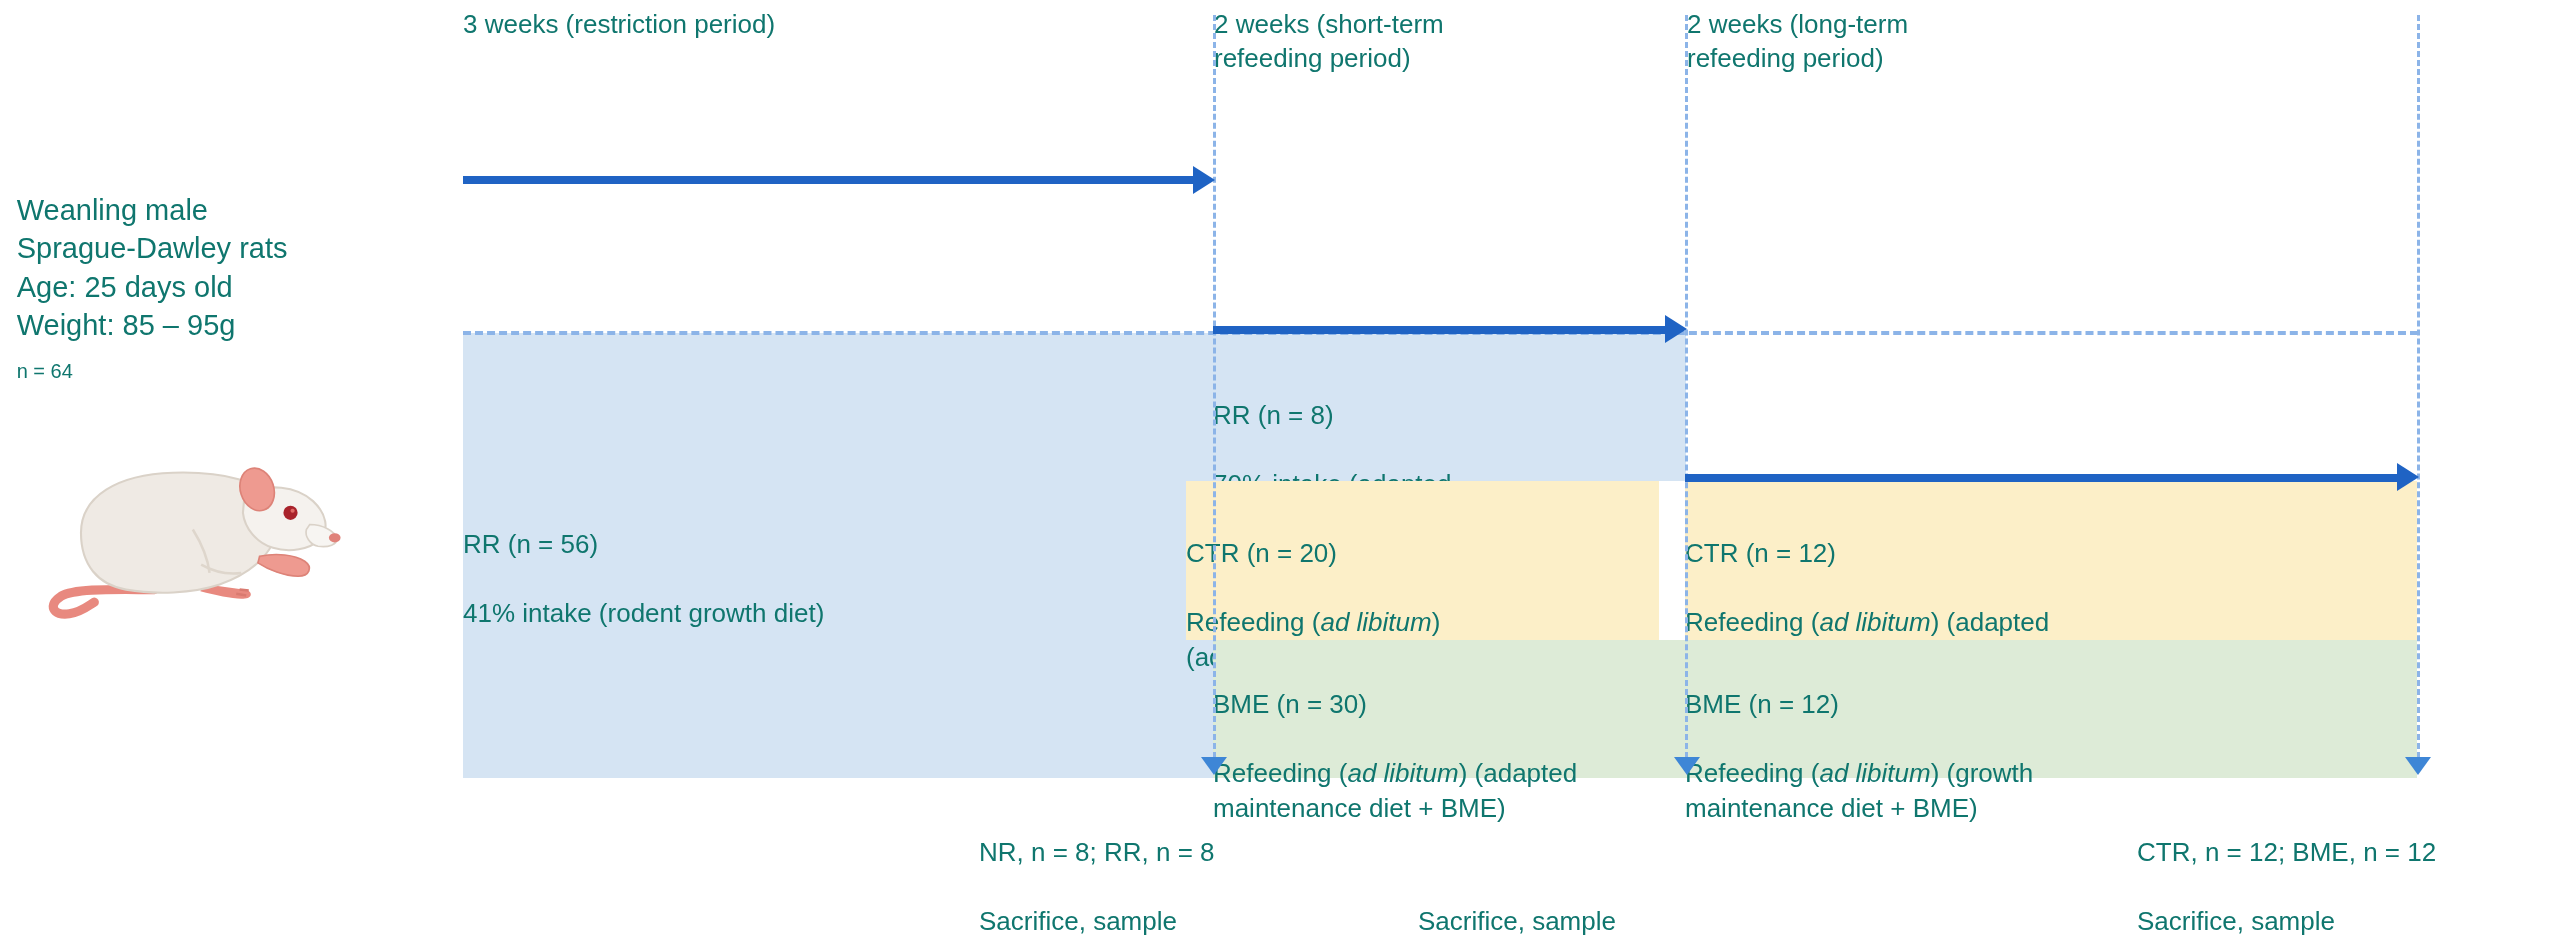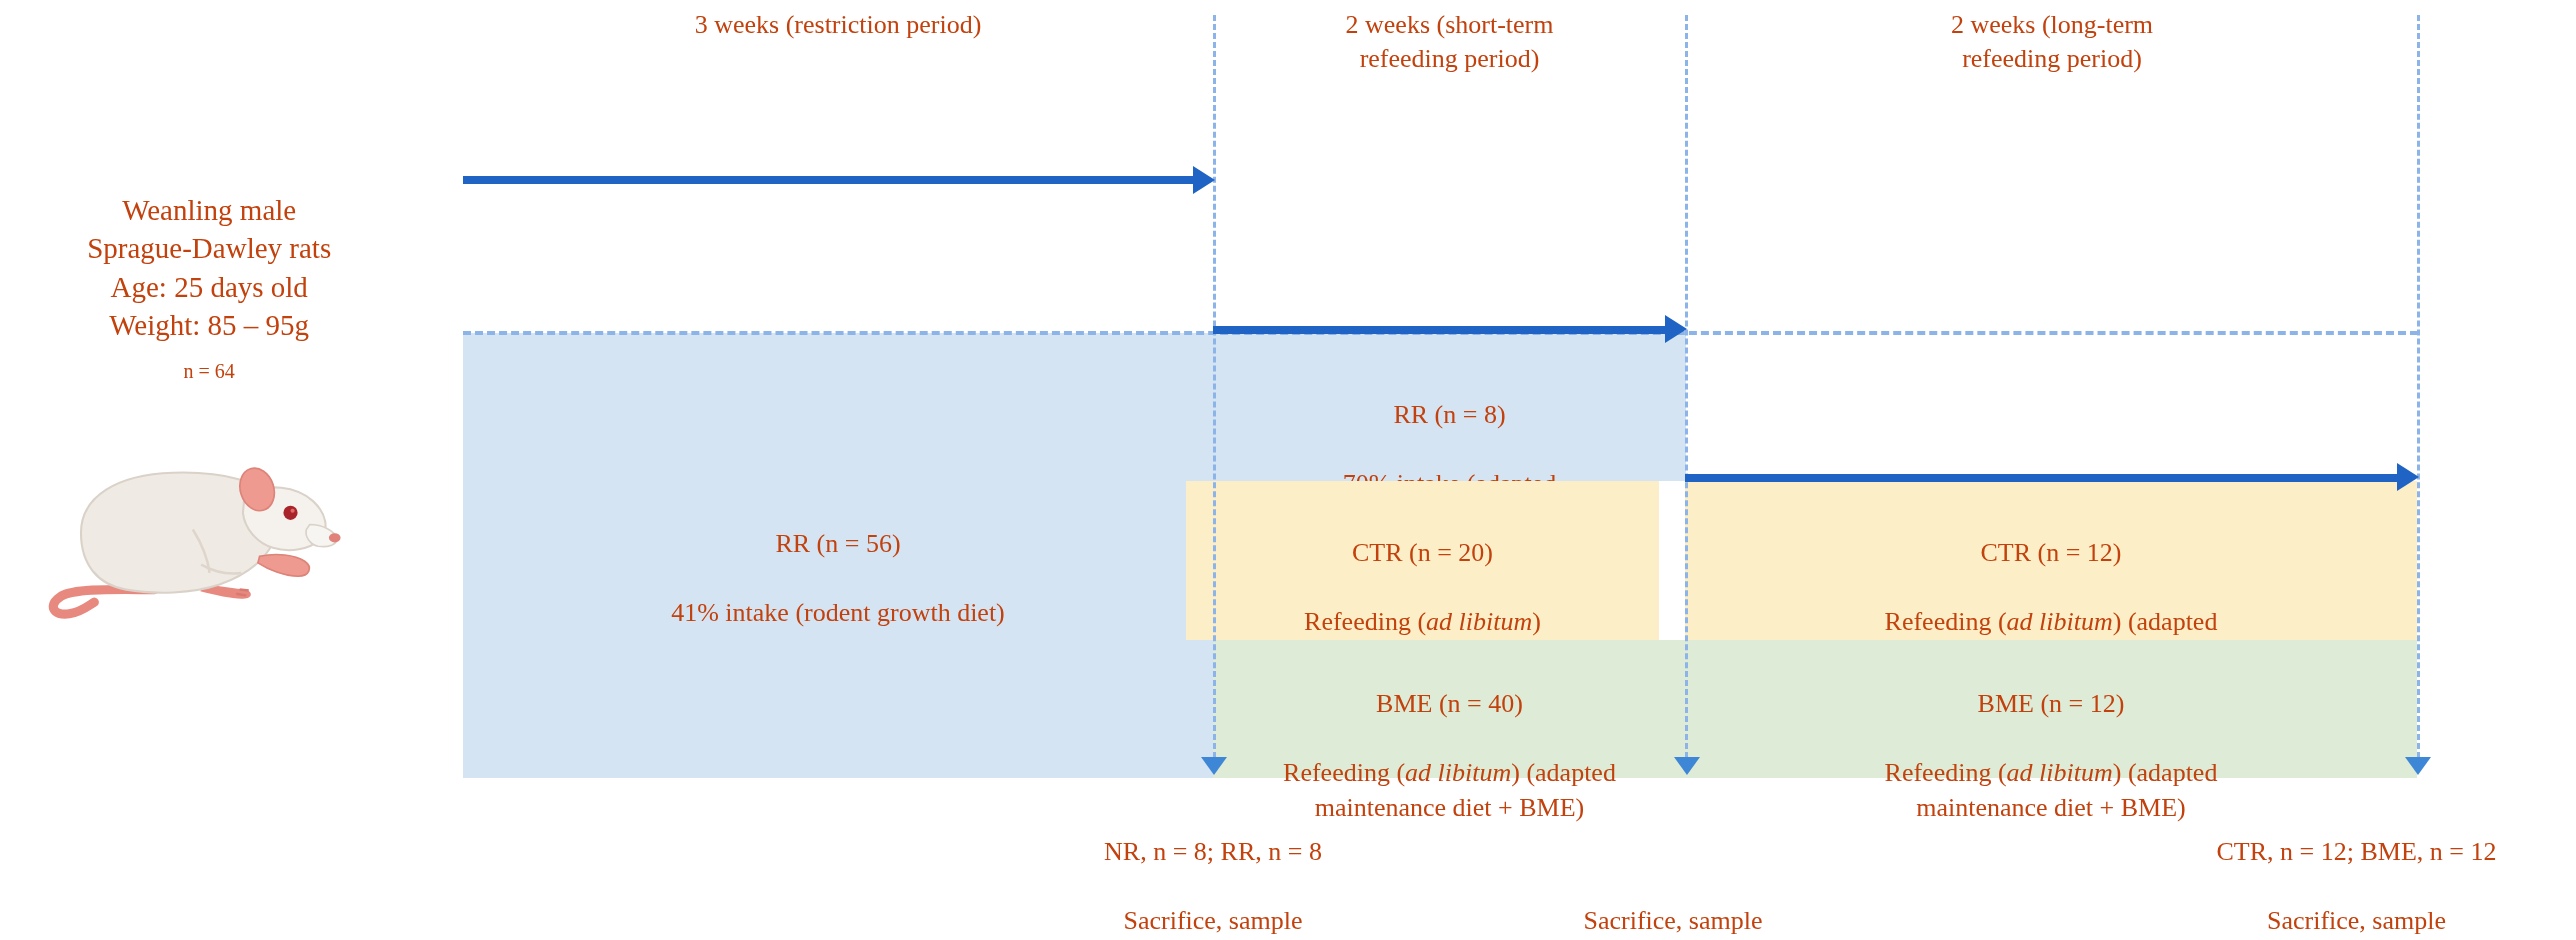"3 weeks (restriction period)" .txt { color: #c2410c -> #0f766e; font-family: Liberation Serif, serif -> Liberation Sans, sans-serif; text-align: center -> none }
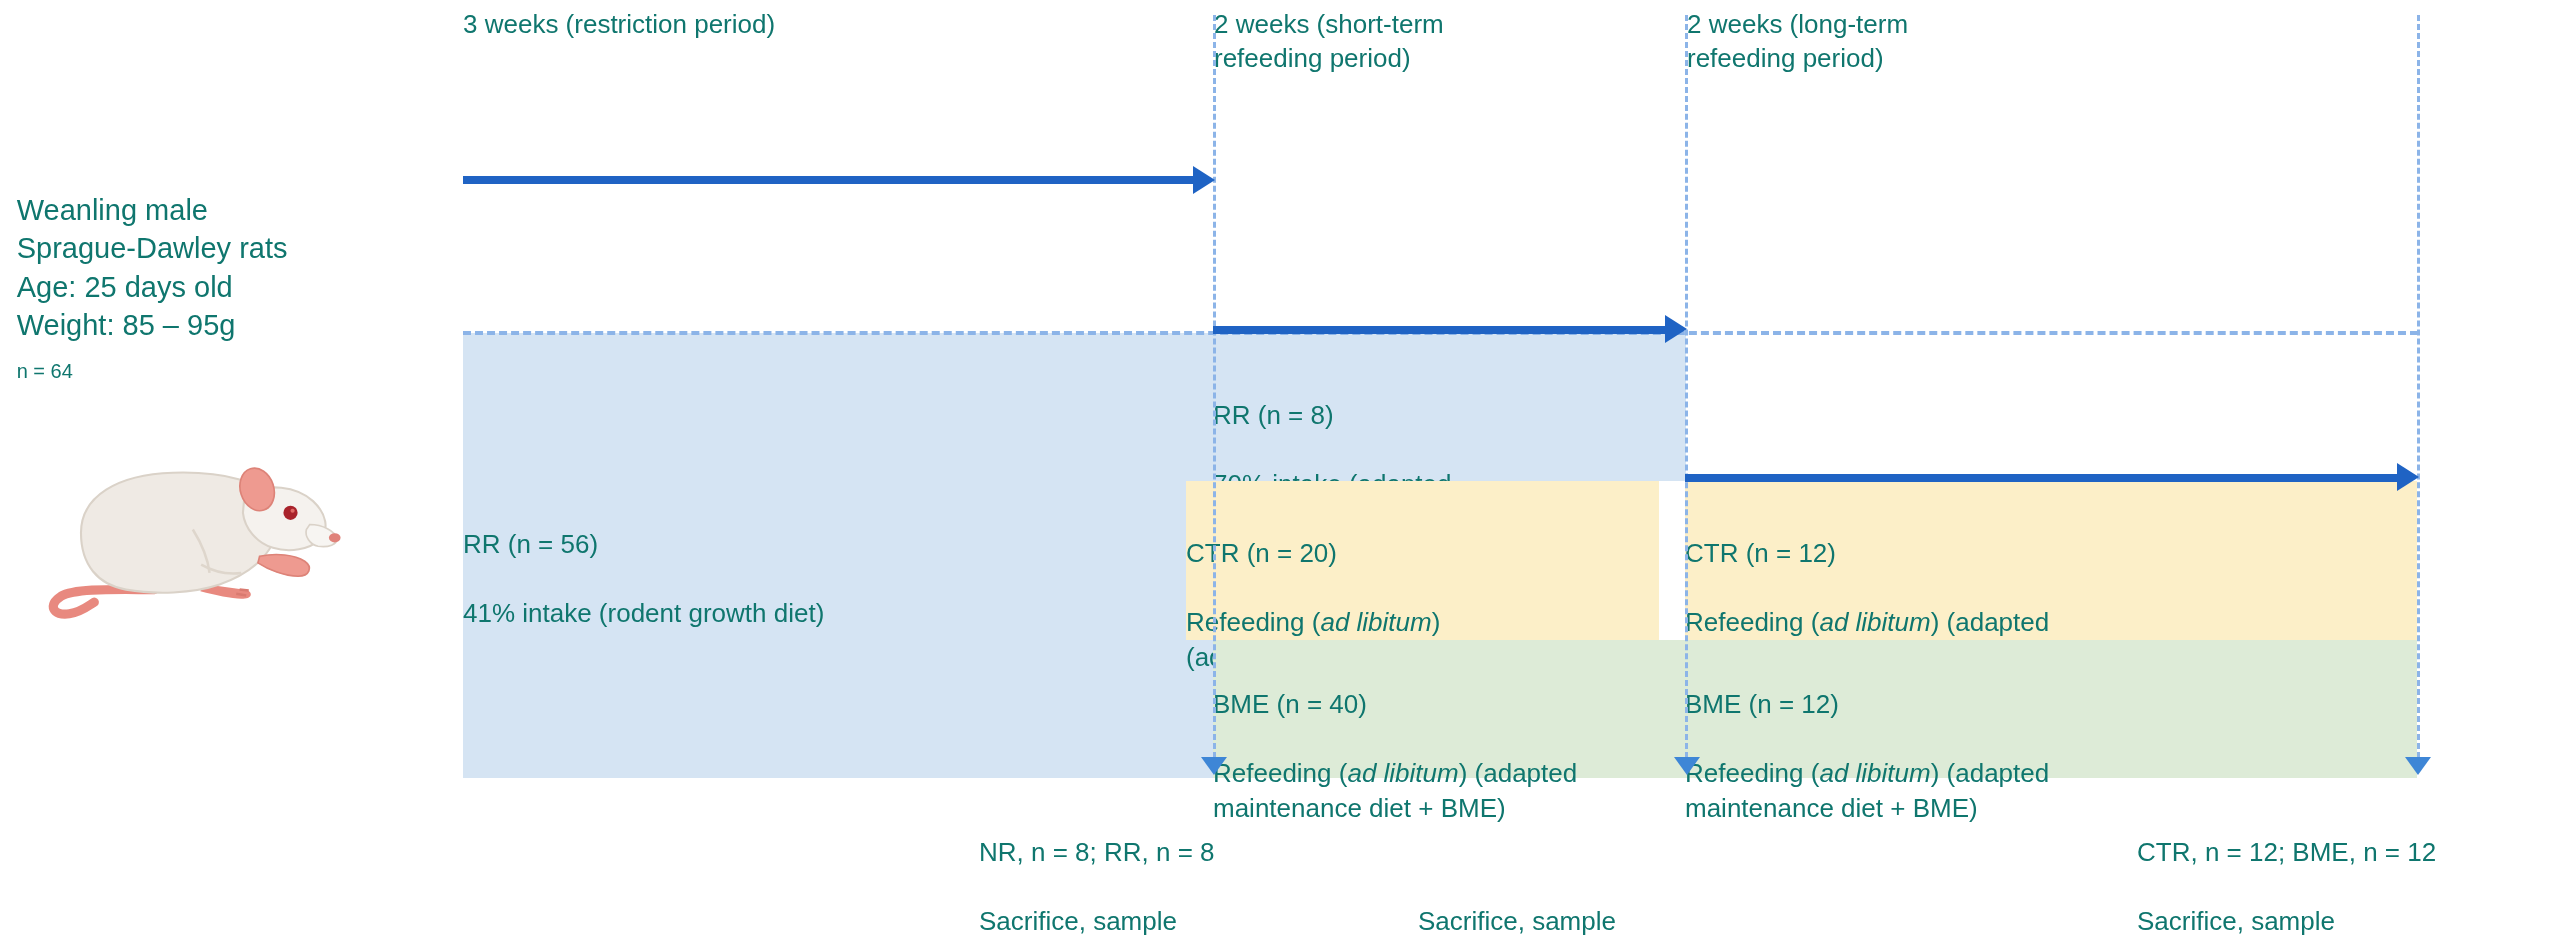"BME (n = 40)" span { text: 40 -> 30 }
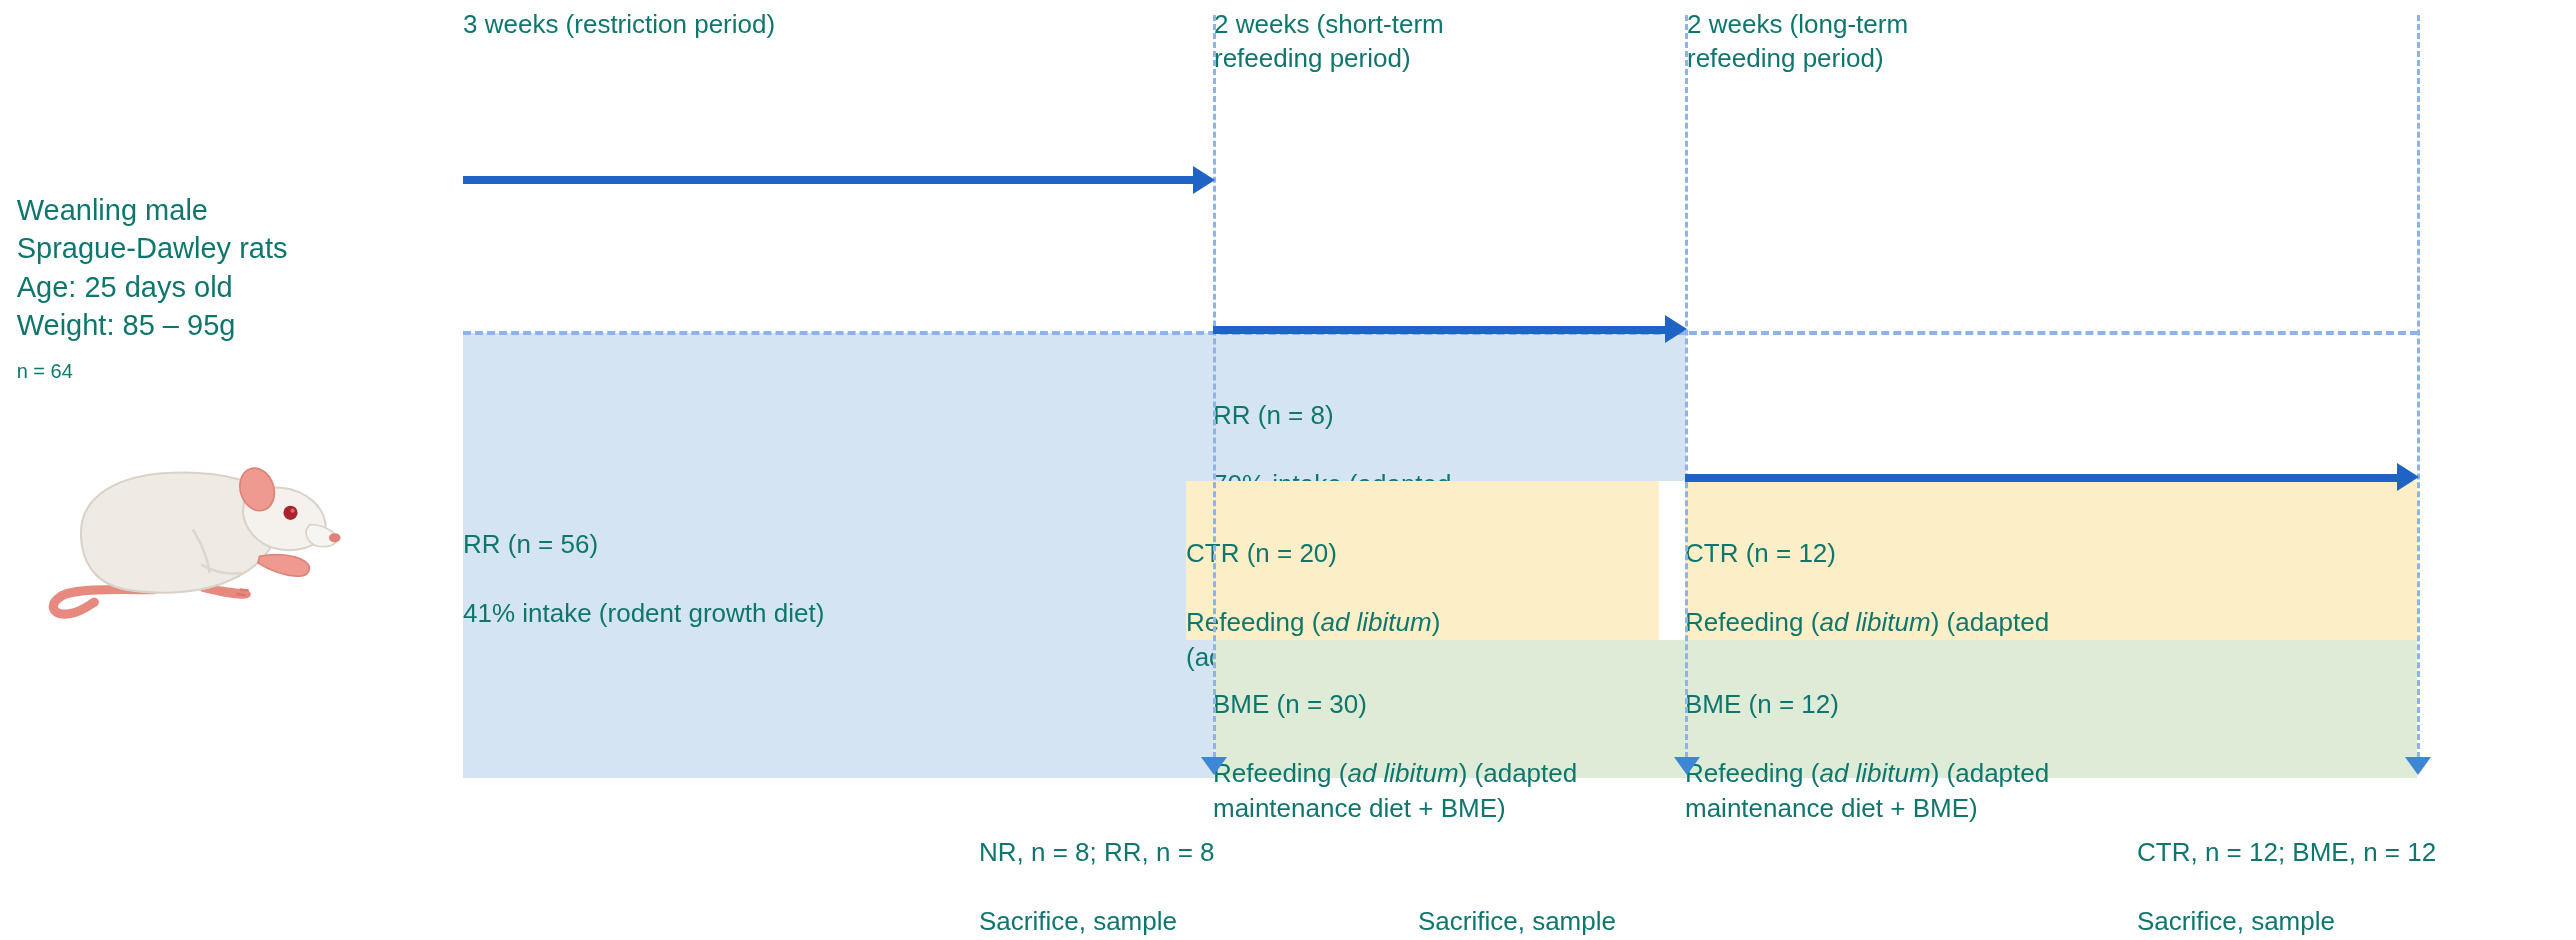") (adapted" span { text: adapted -> growth }
